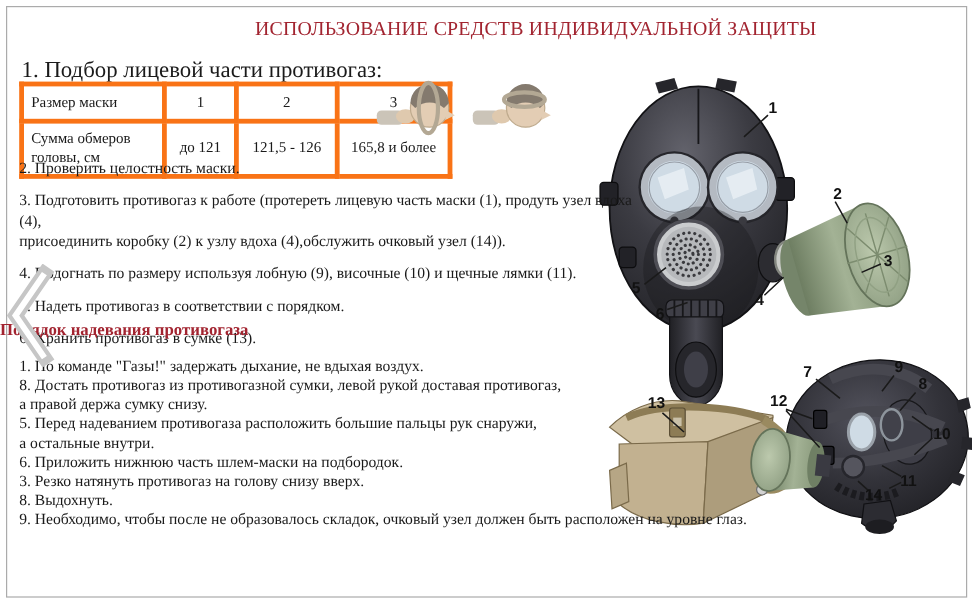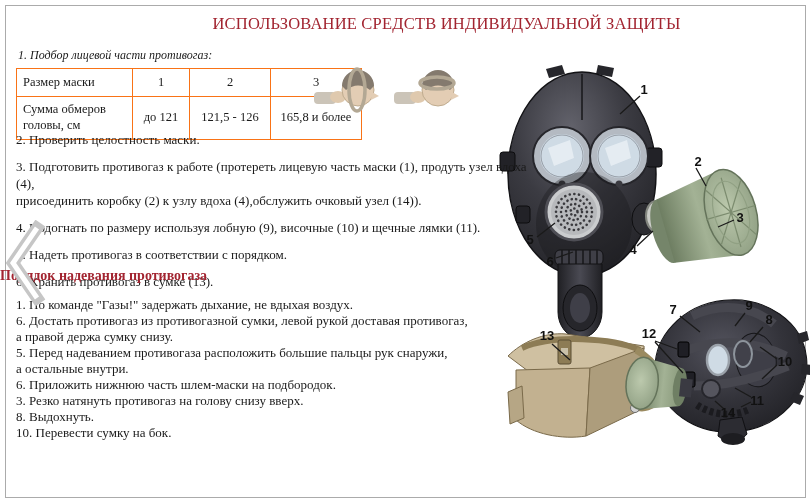"1. Подбор лицевой части противогаз:" .intro { font-size: 12px -> 19px; font-style: italic -> none }
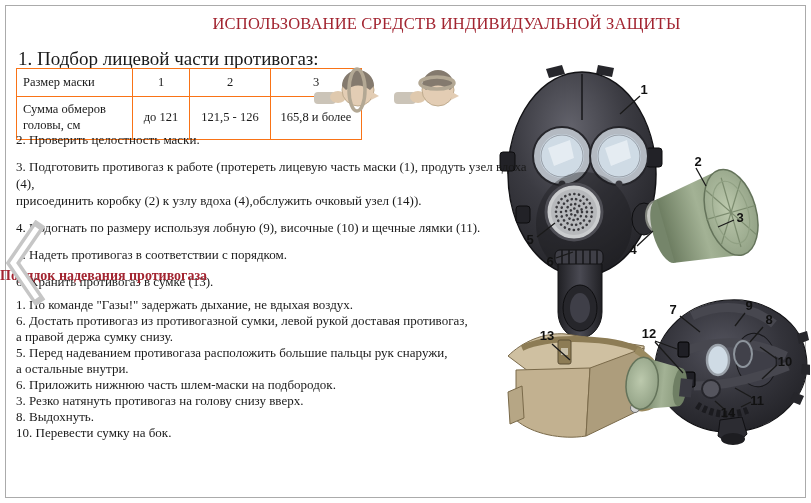"Размер маски" table.size-table td { border: 1px solid #f97316 -> 4px solid #f97316 }
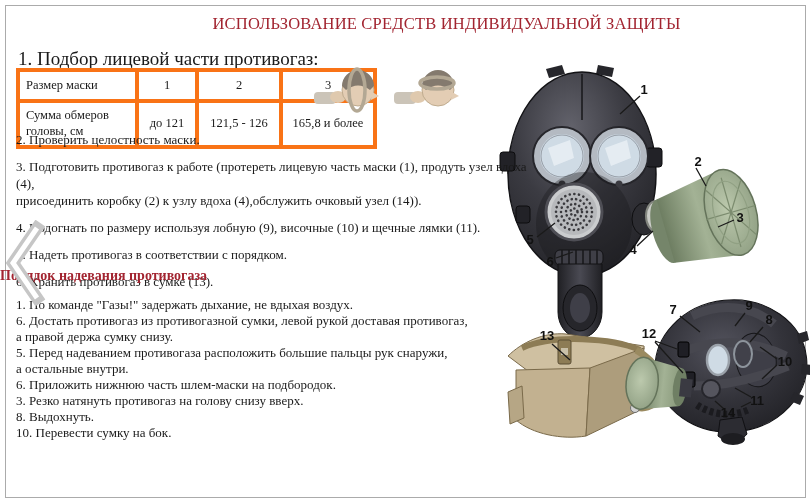"6. Достать противогаз из противогазной" div.step { text: 6 -> 8 }
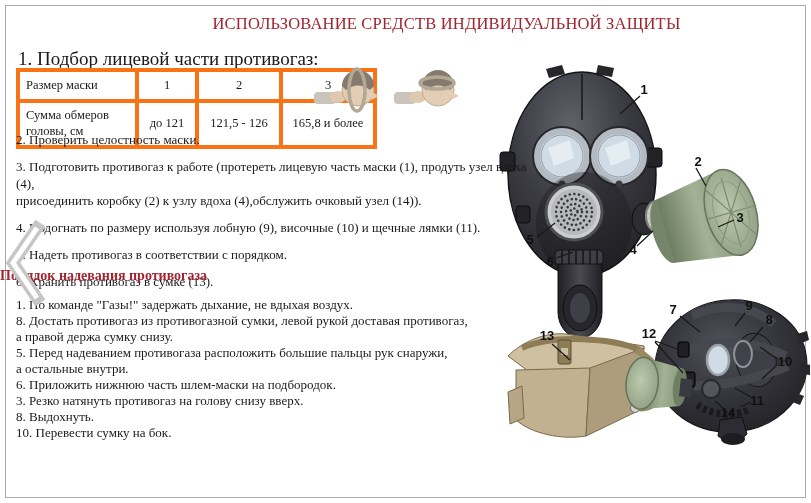"9. Необходимо, чтобы после не" div.step { html: none -> <div>9. Необходимо, чтобы после не образовалось складок, очковый узел должен быть расположен на уровне глаз.</div> }
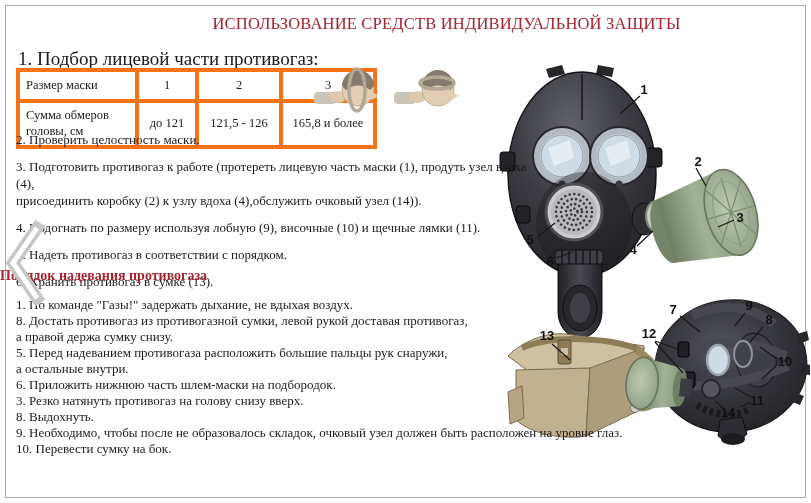"10. Перевести сумку на бок." div.step { html: <div>10. Перевести сумку на бок.</div> -> none }
